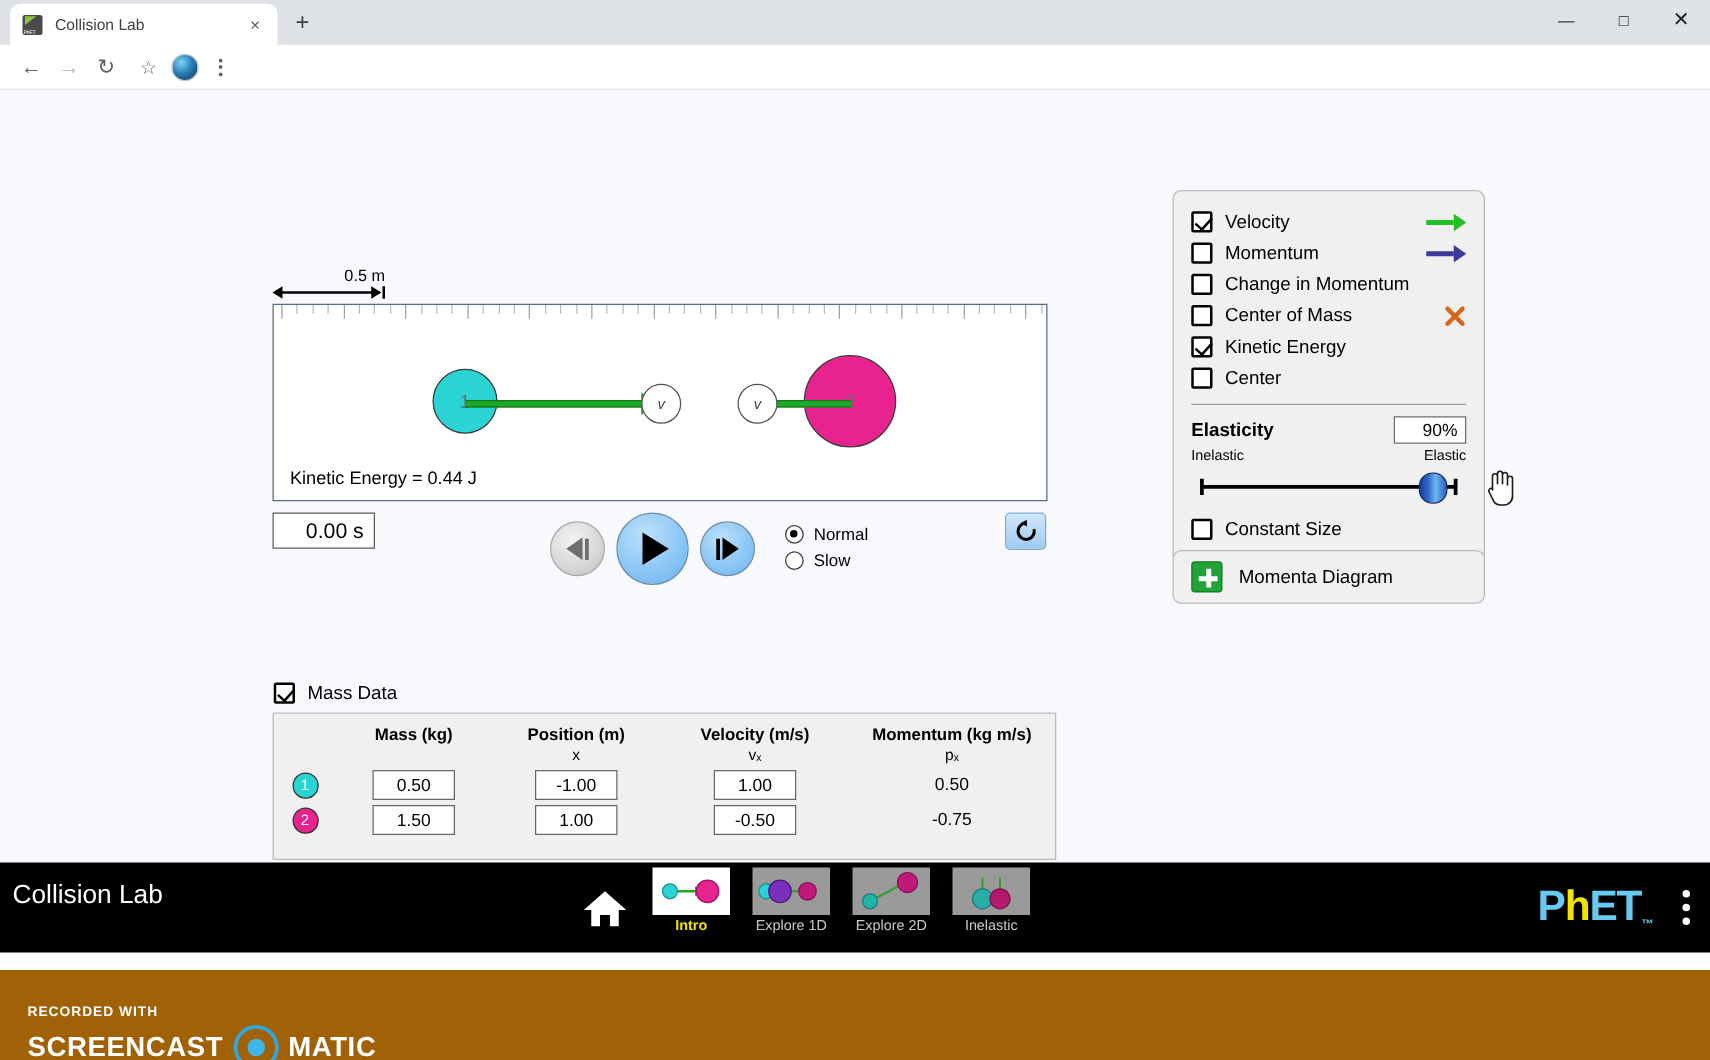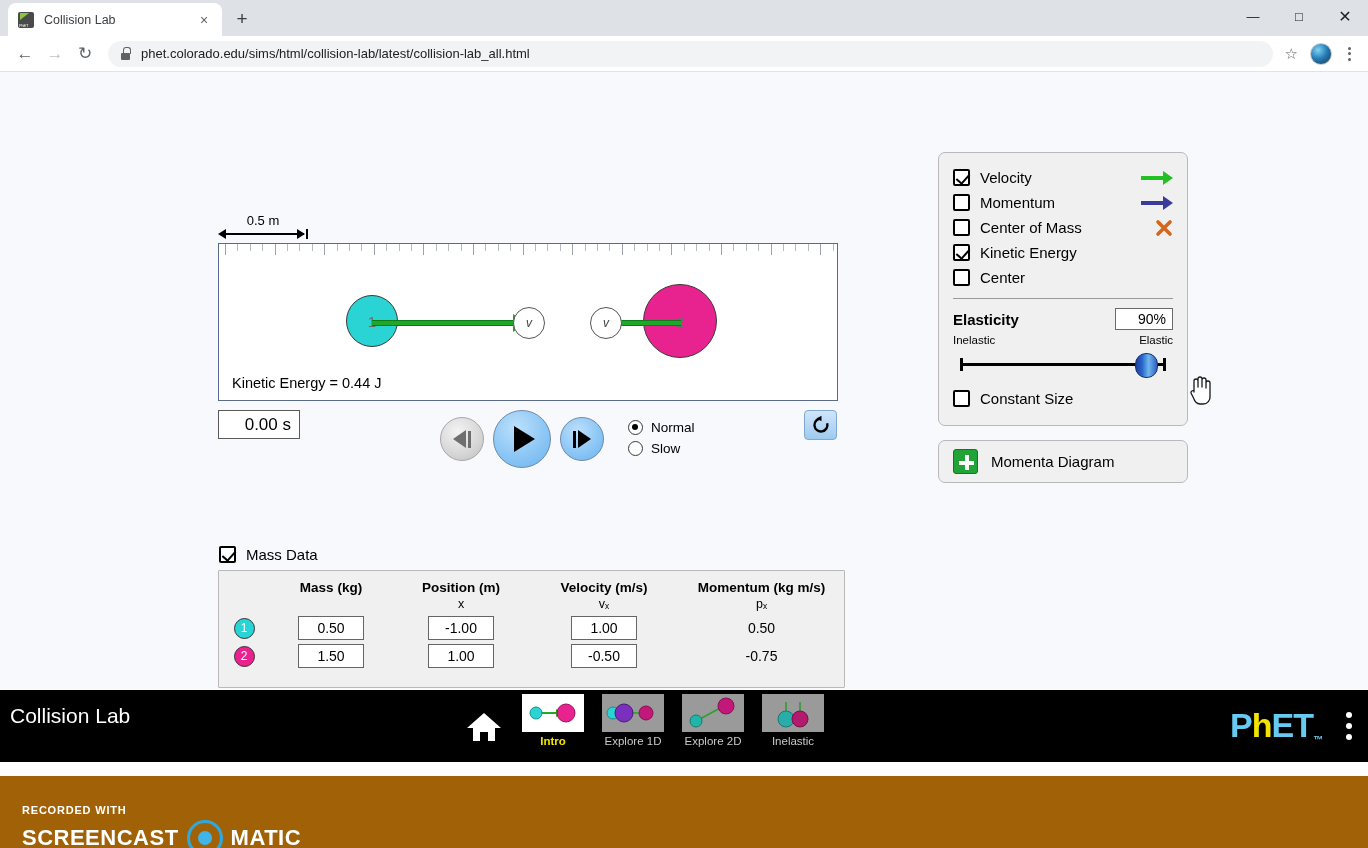"phet.colorado.edu/sims/html/collision-la" div.omnibox { html: <div> <div></div> <div>phet.colorado.edu/sims/html/collision-lab/latest/collision-lab_all.html</div> </div> -> none }
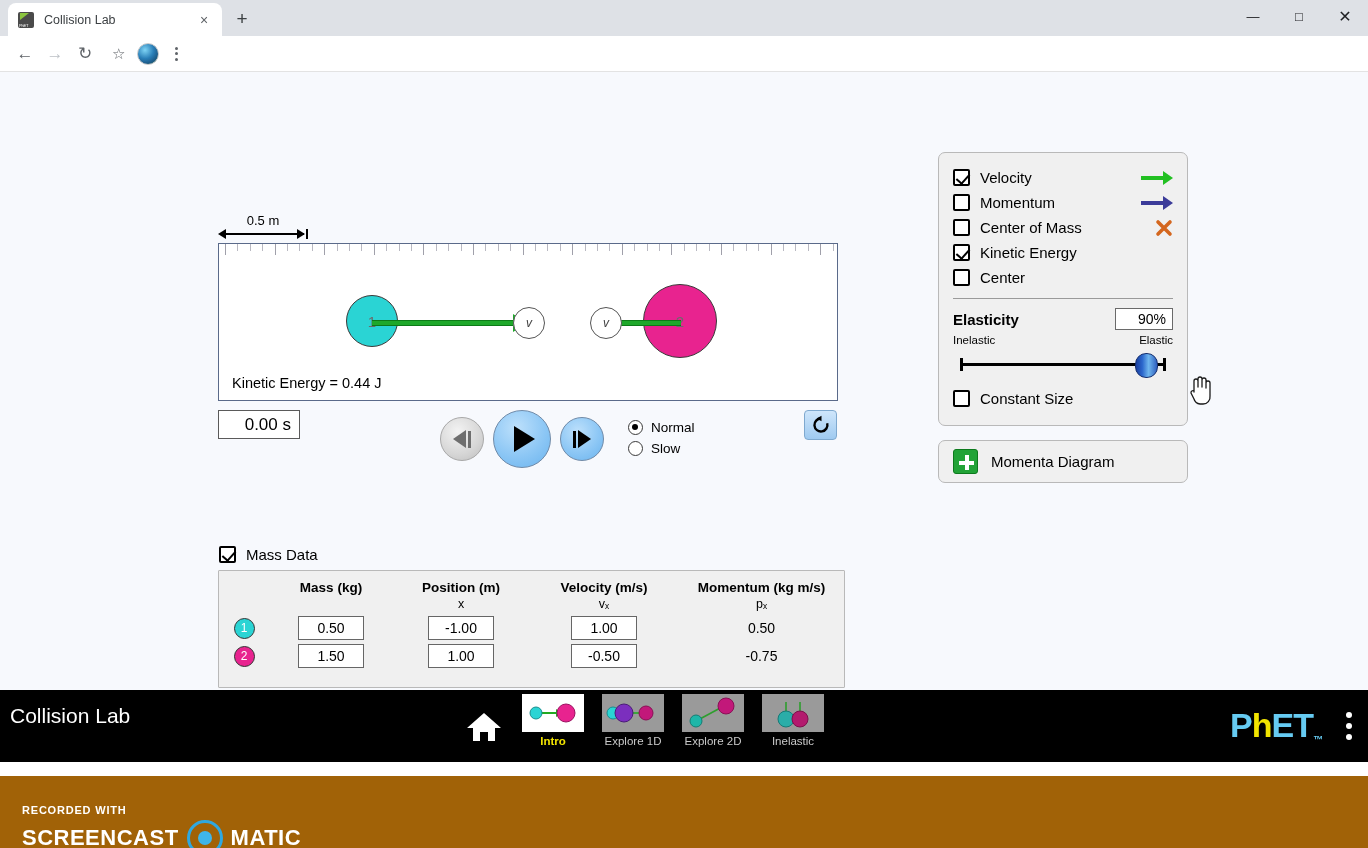"0.5 m" .scalebar-label { text-align: center -> right }
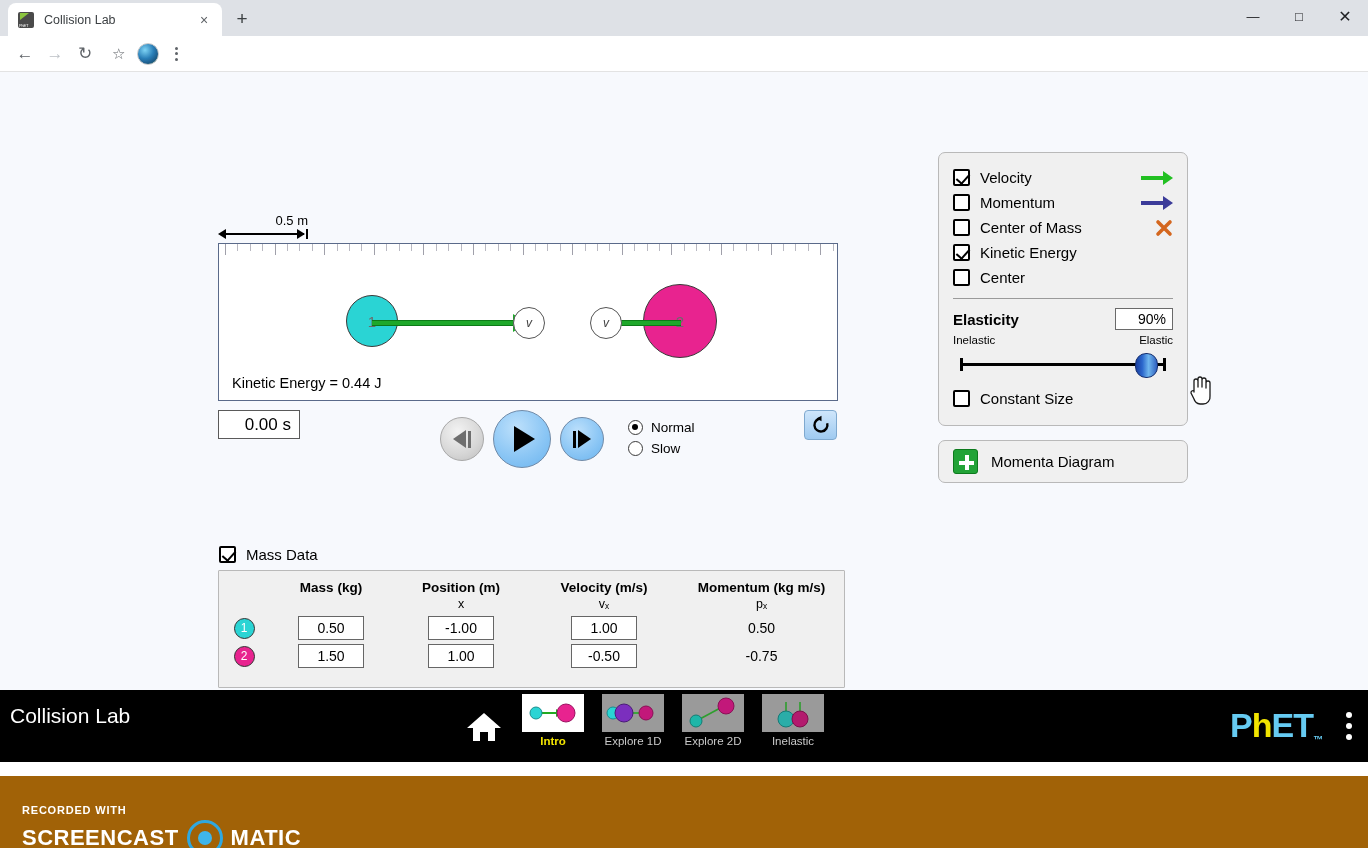"Change in Momentum" div.cb-row { html: none -> <div> <div></div> <div>Change in Momentum</div> </div> }
